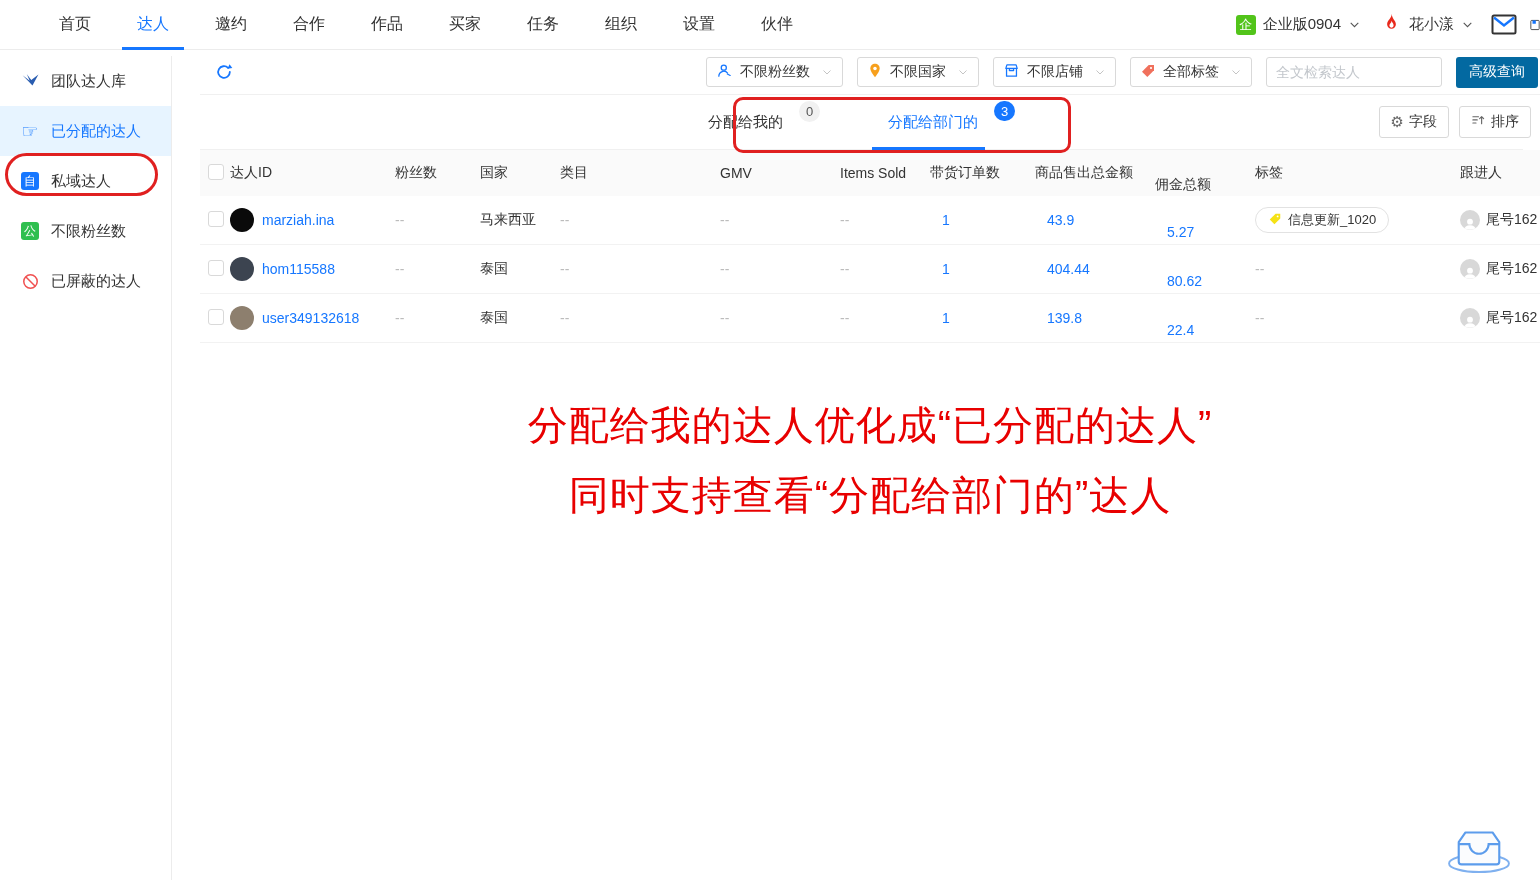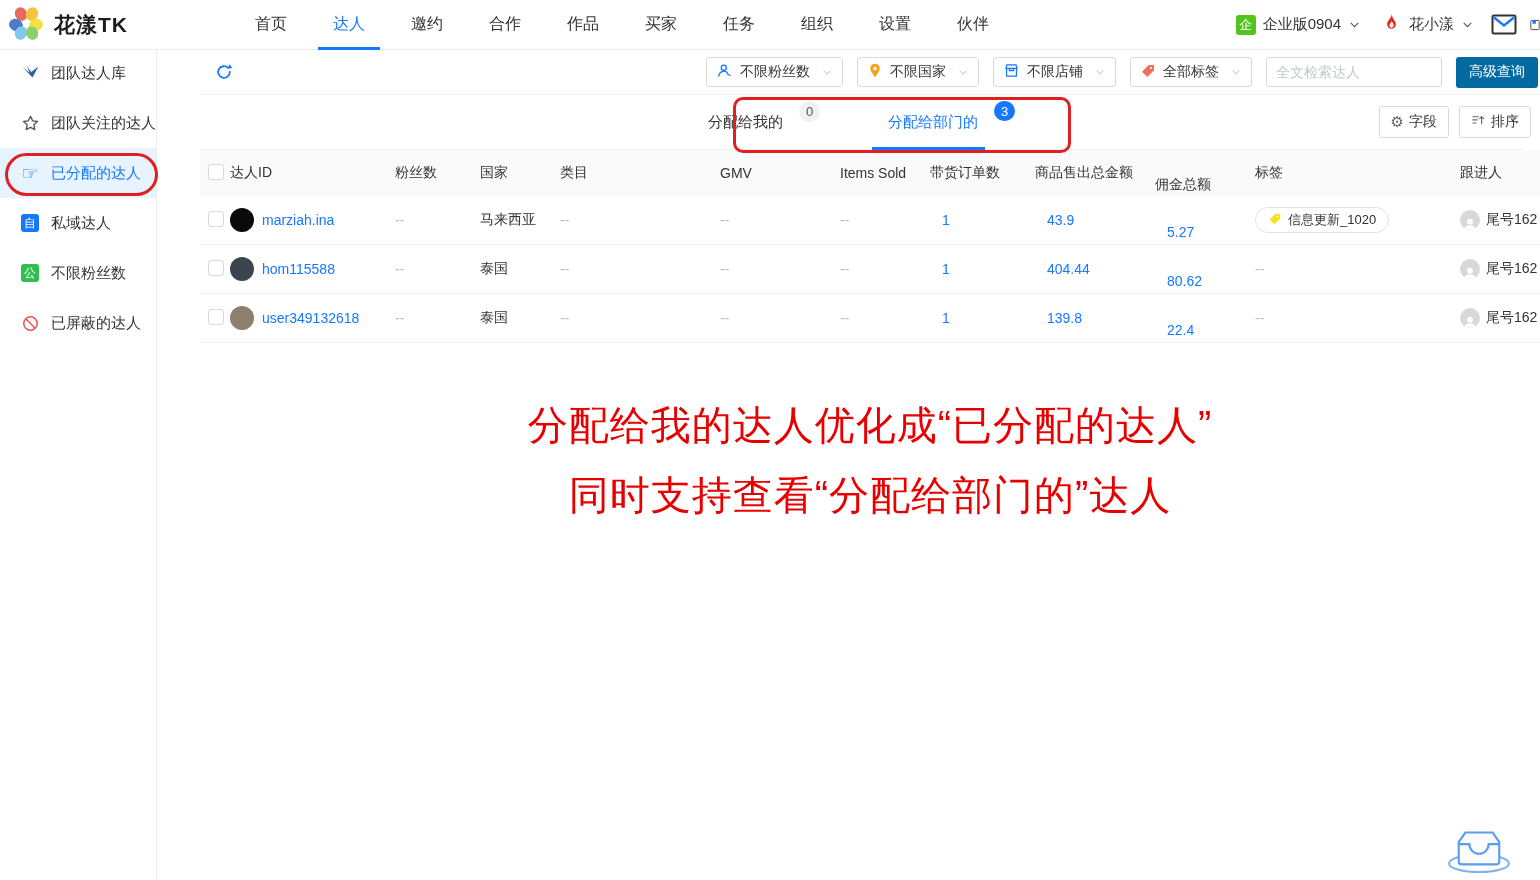"花漾TK" div.logo-area { html: <div> <span> <svg> <ellipse></ellipse> <ellipse></ellipse> <ellipse></ellipse> <ellipse></ellipse> <ellipse></ellipse> <ellipse></ellipse> </svg> </span> <span>花漾TK</span> </div> -> none }
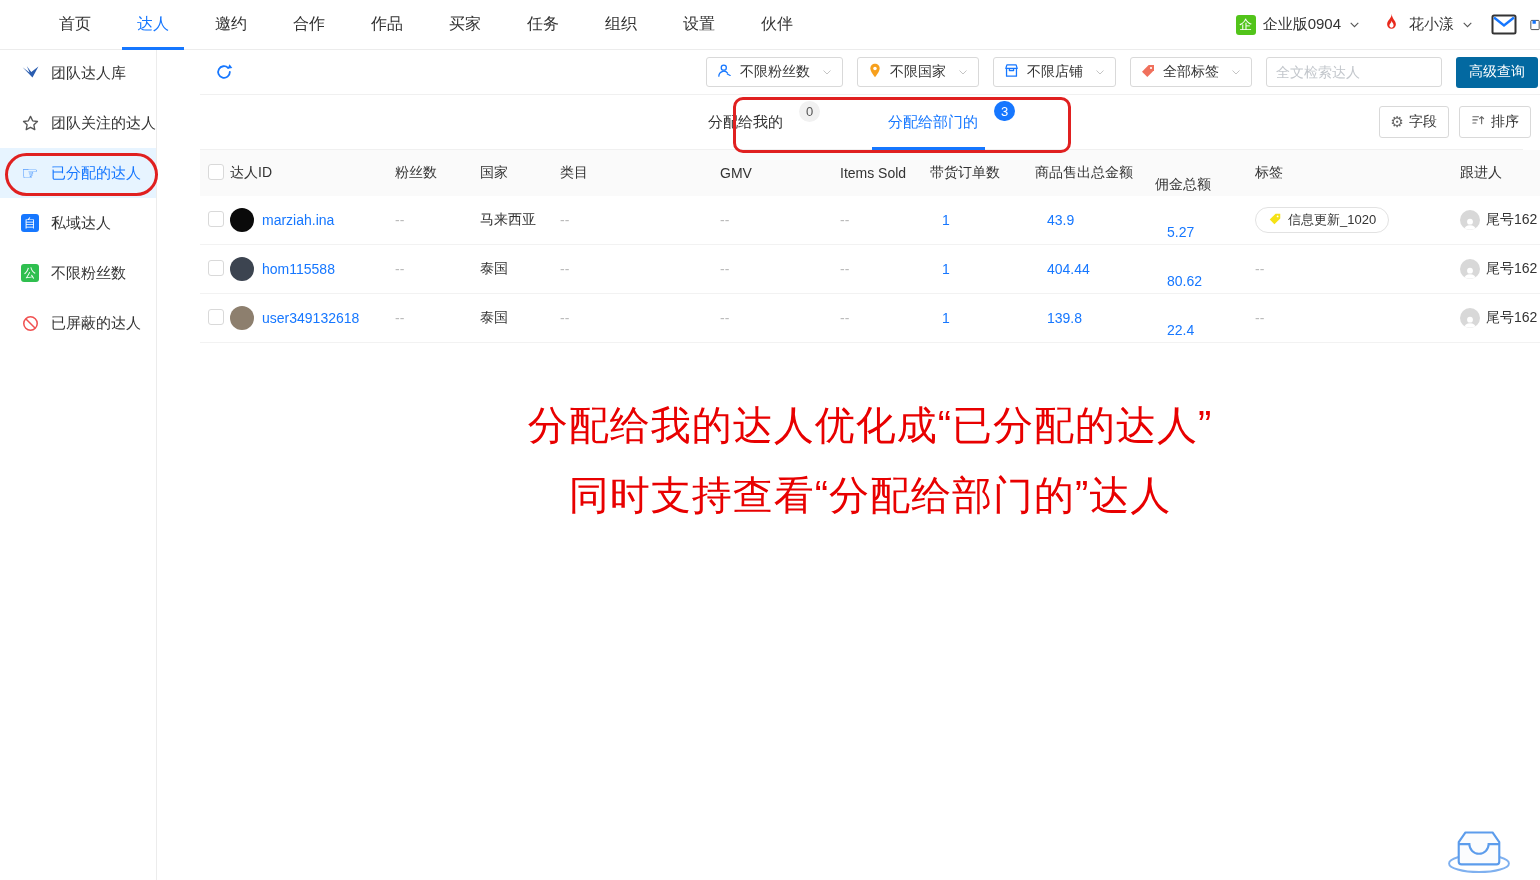"团队达人库" .sidebar { top: 48px -> 56px; width: 157px -> 172px }
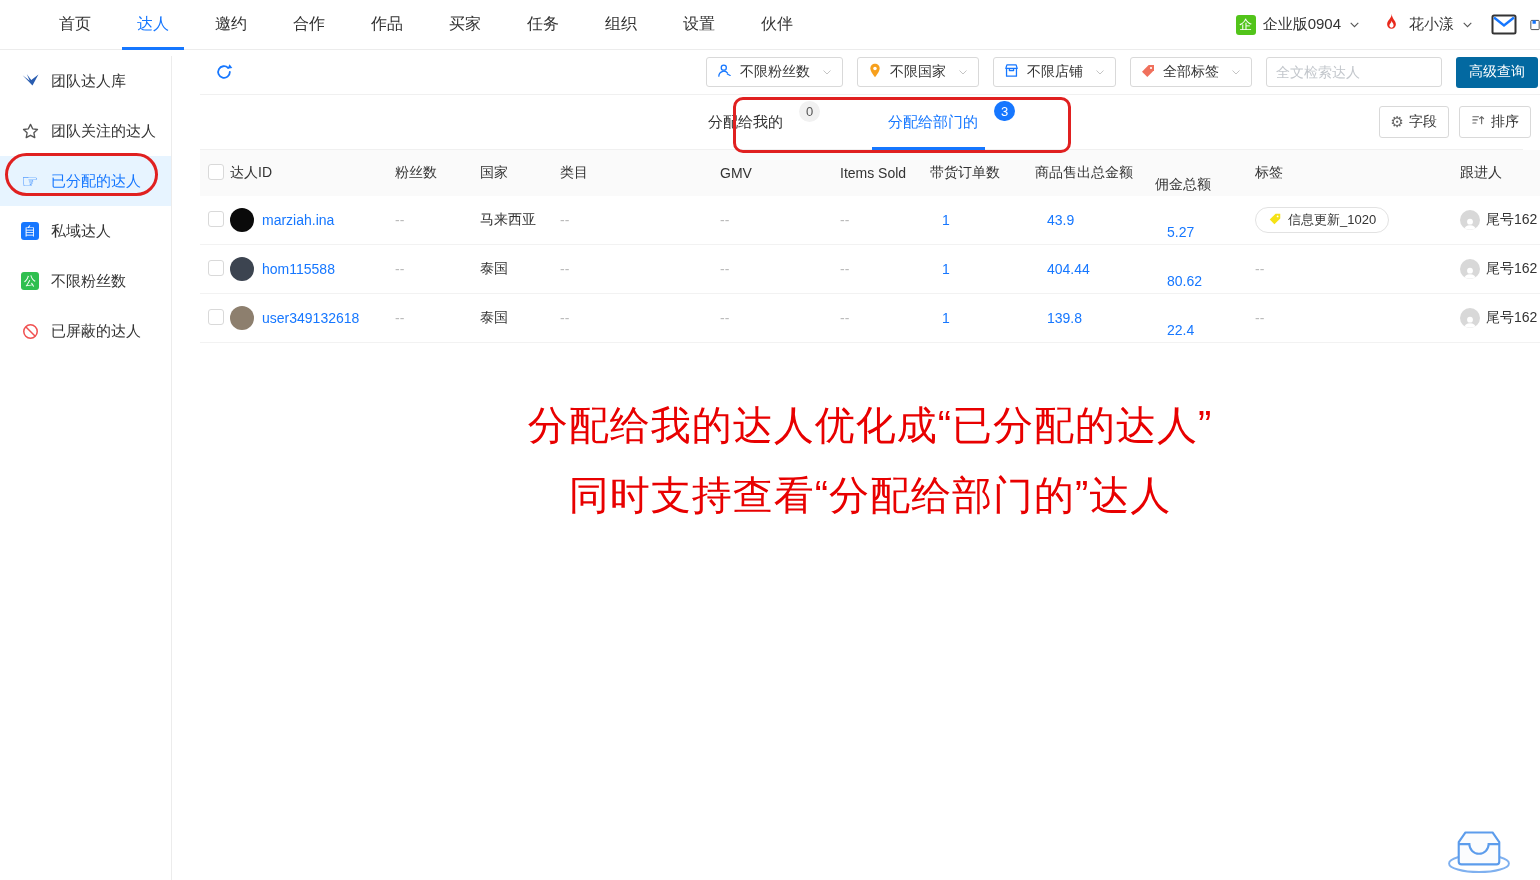"团队关注的达人" div.side-item { html: <div> <span> <svg> <path></path> </svg> </span> <span>团队关注的达人</span> </div> -> none }
